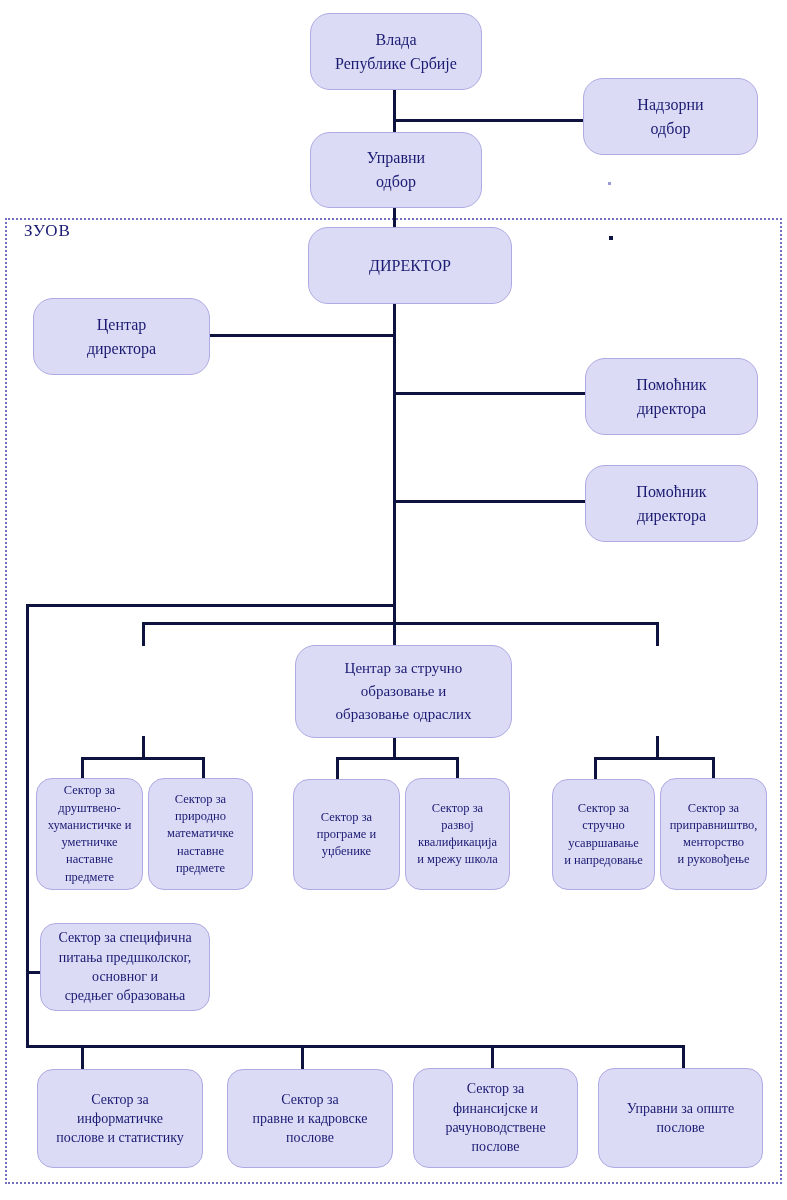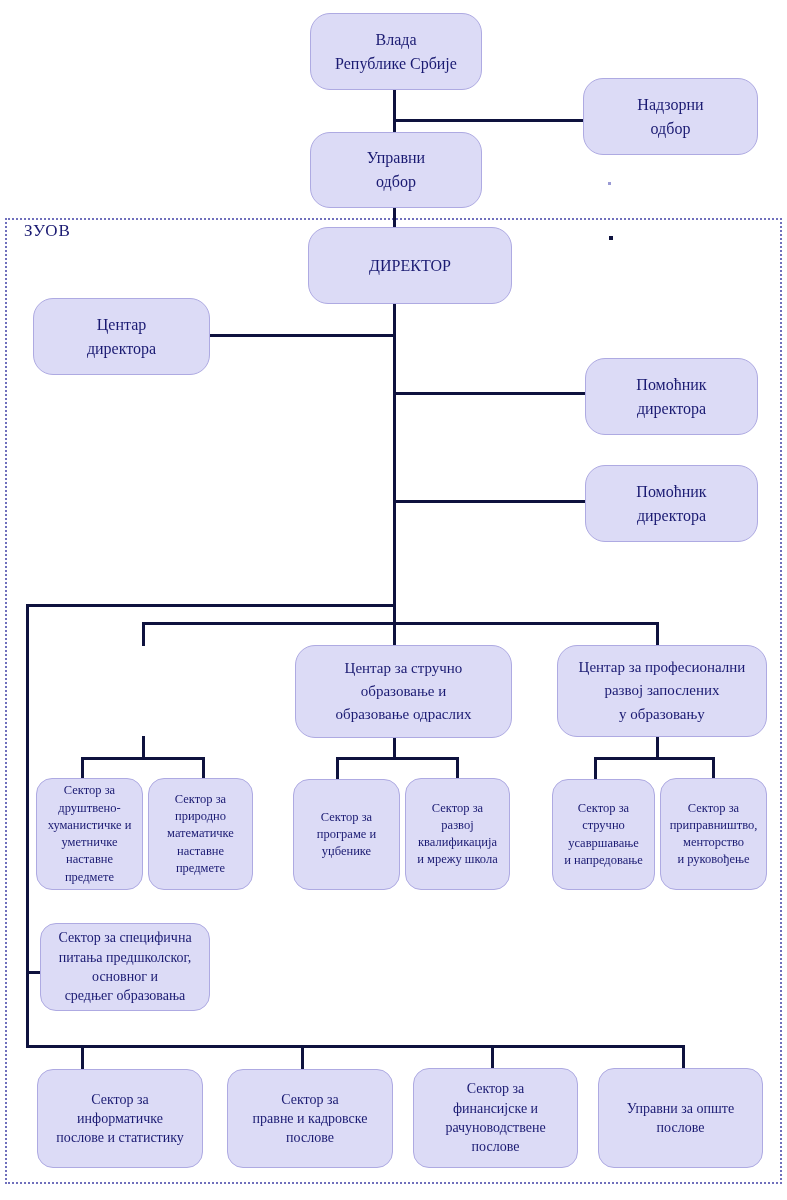"Центар за професионални" div.node { html: <div>Центар за професионални развој запослених у образовању</div> -> none }
